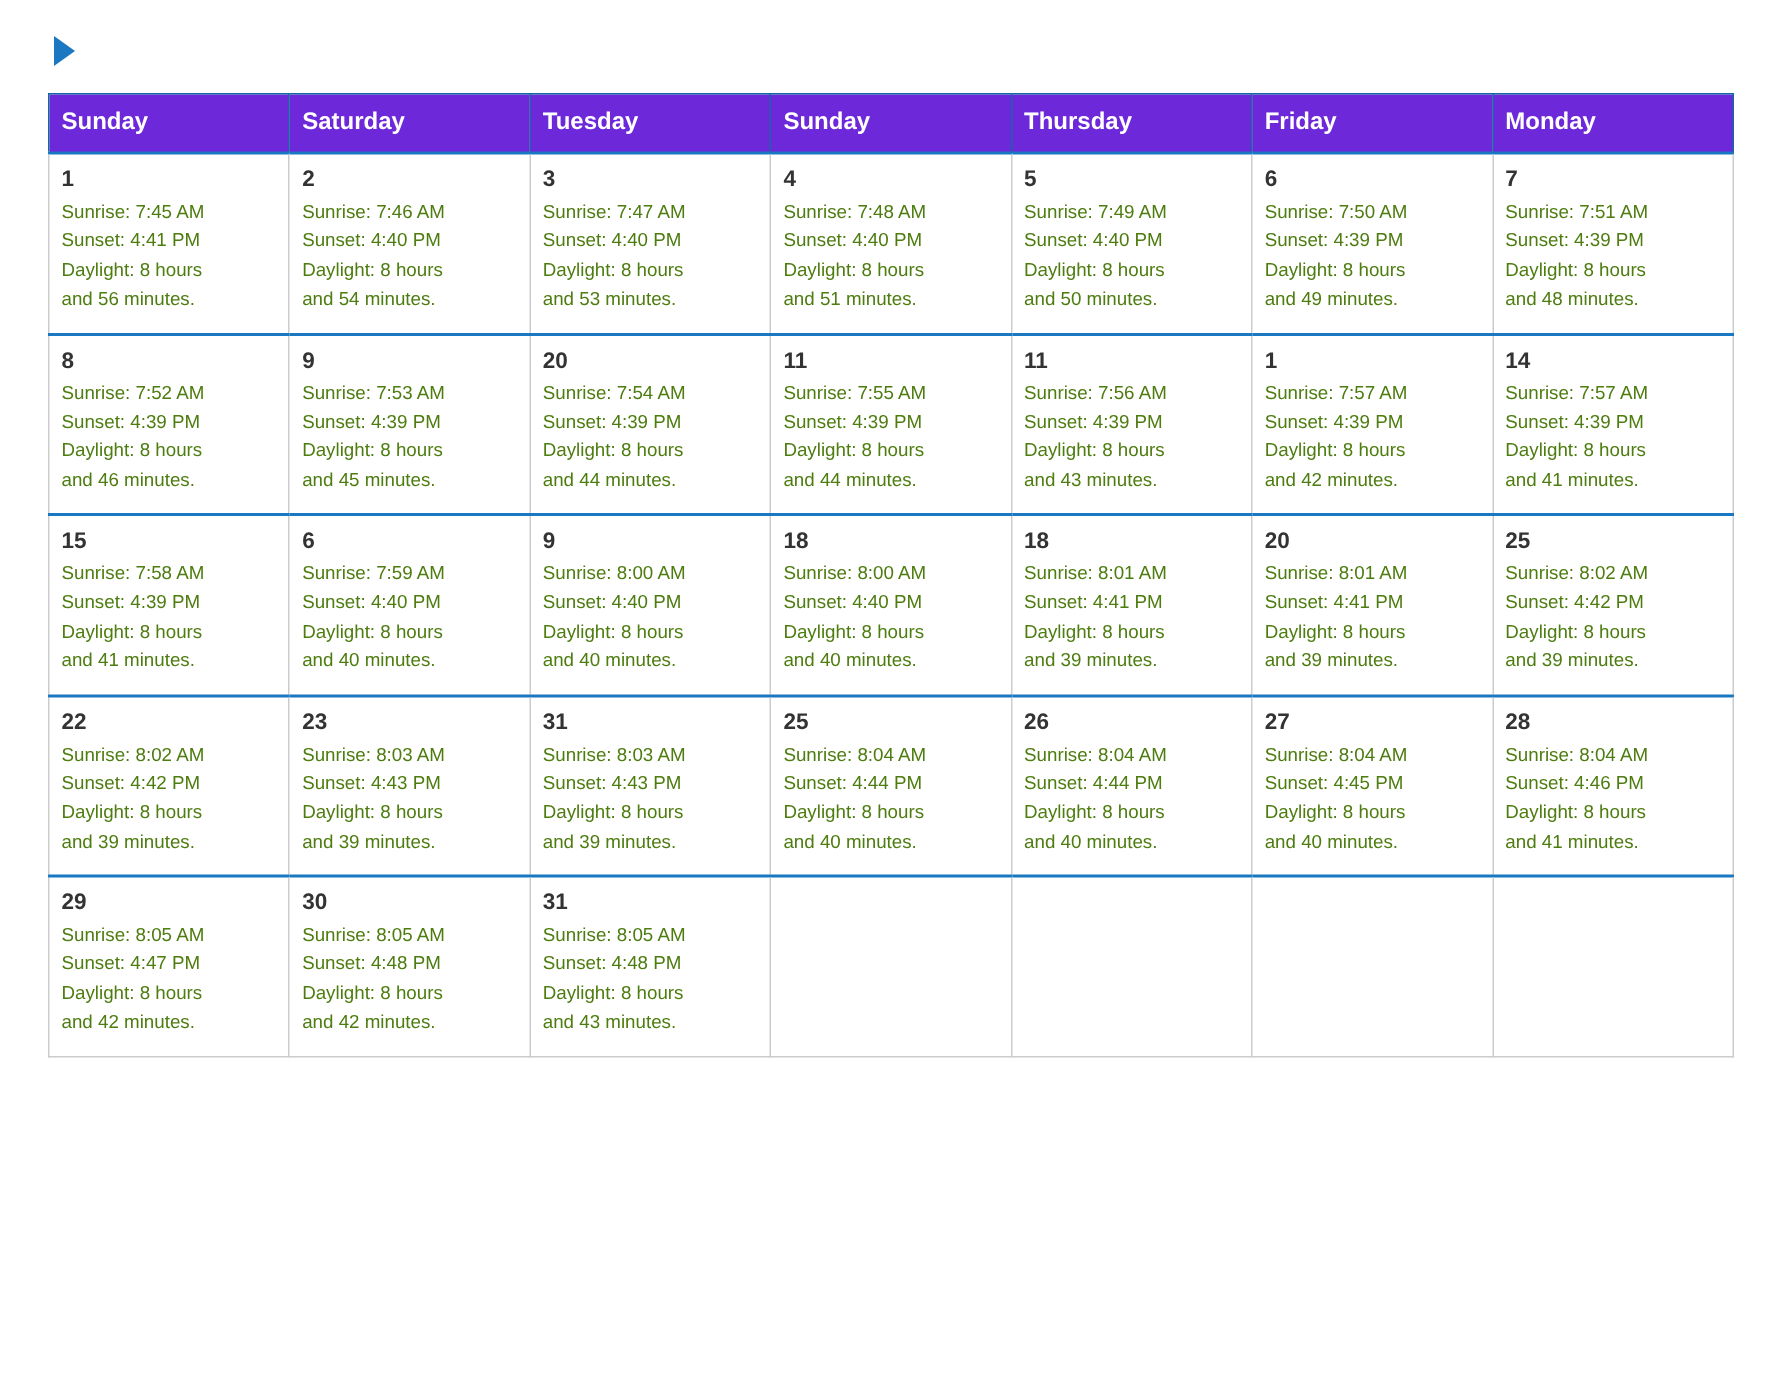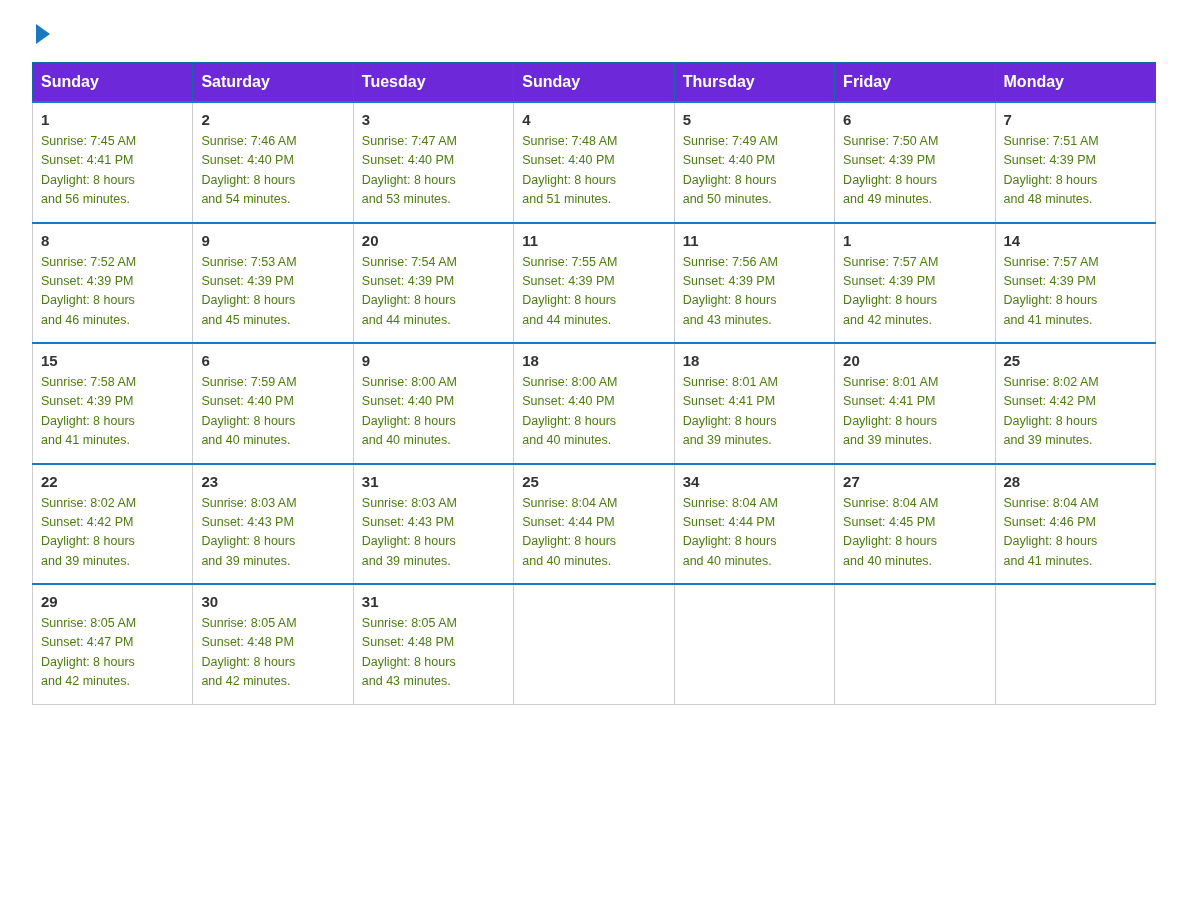"34" div.day-number { text: 34 -> 26 }
